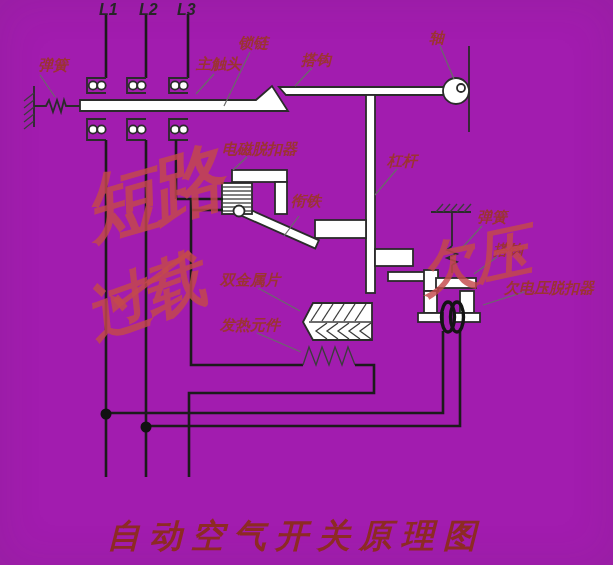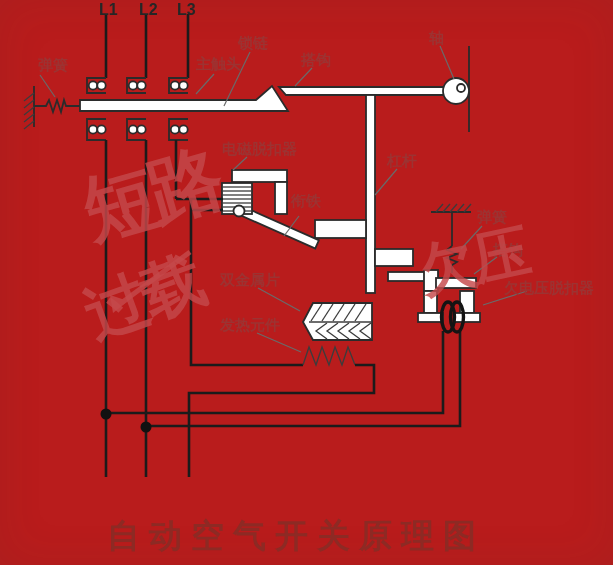"L1" .canvas { background: #b91c1c -> #a21caf; font-style: none -> italic }
